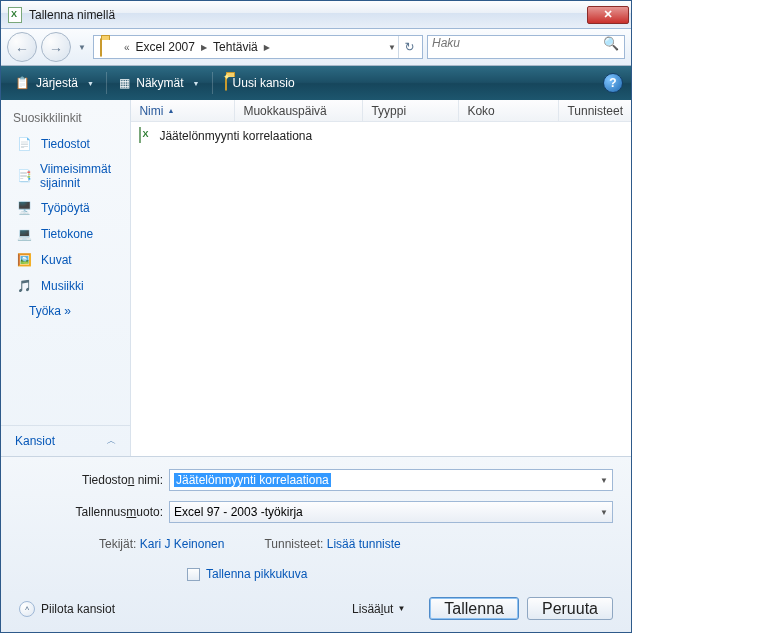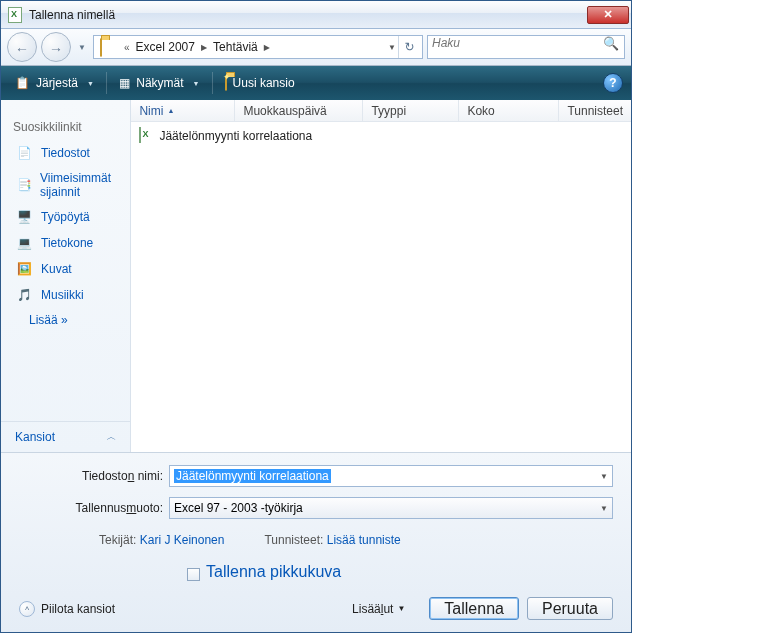"Suosikkilinkit" .side-head { padding: 20px 12px 6px -> 11px 12px 6px }
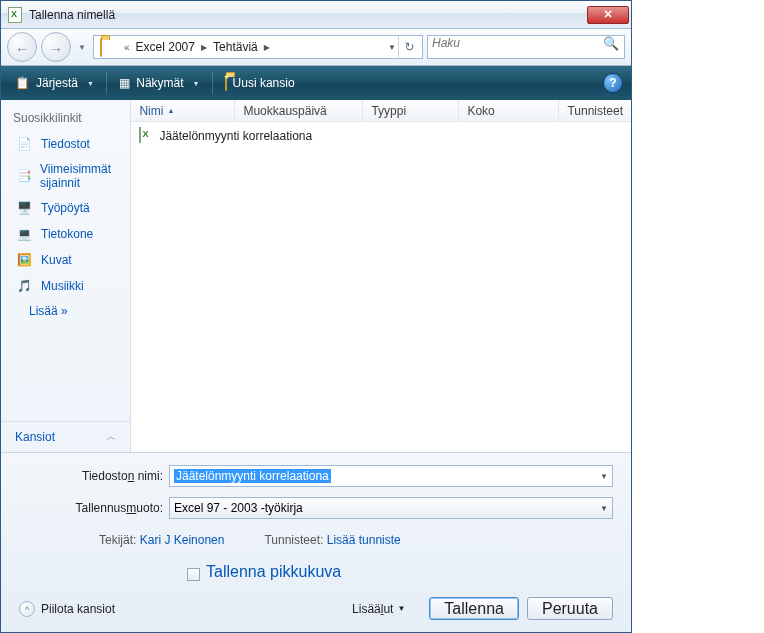"Lisää »" span { text: Lisää -> Työka }
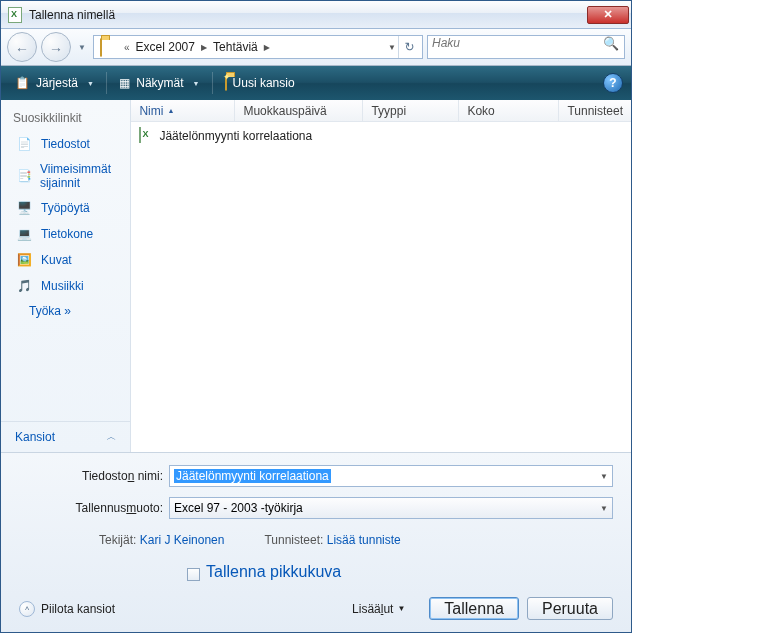"Tallenna pikkukuva" .chk-row { align-items: flex-end -> center; font-size: 16px -> 12px }
